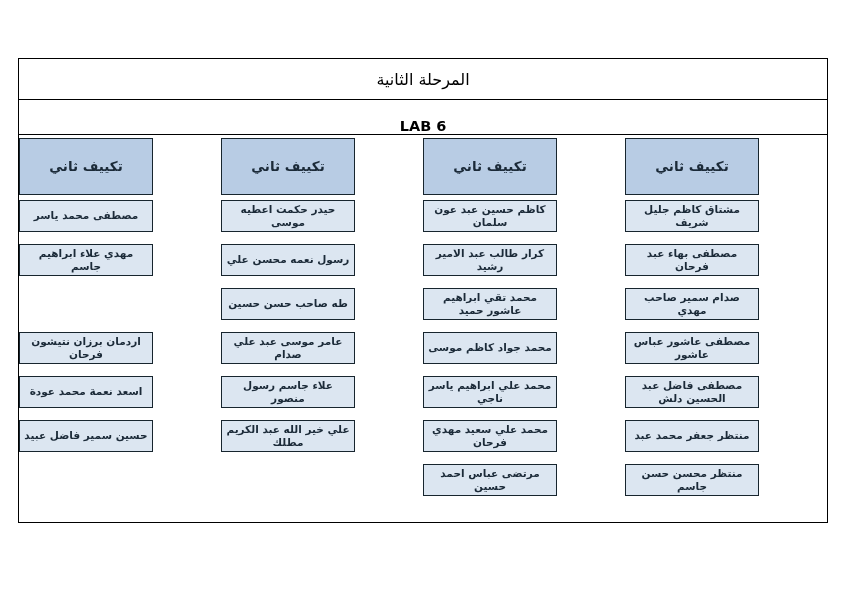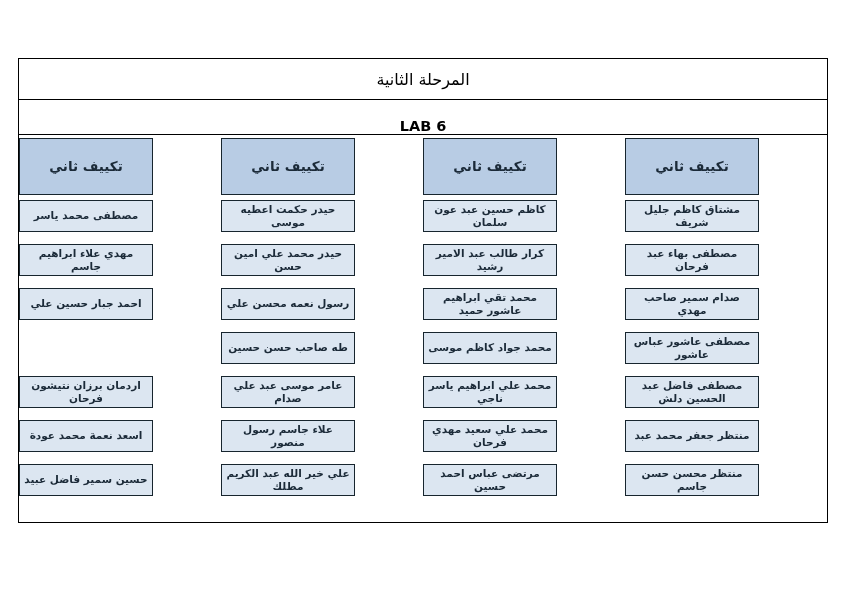"حيدر محمد علي امين حسن" div.name-cell { html: <div> <span>حيدر محمد علي امين حسن</span> </div> -> none }
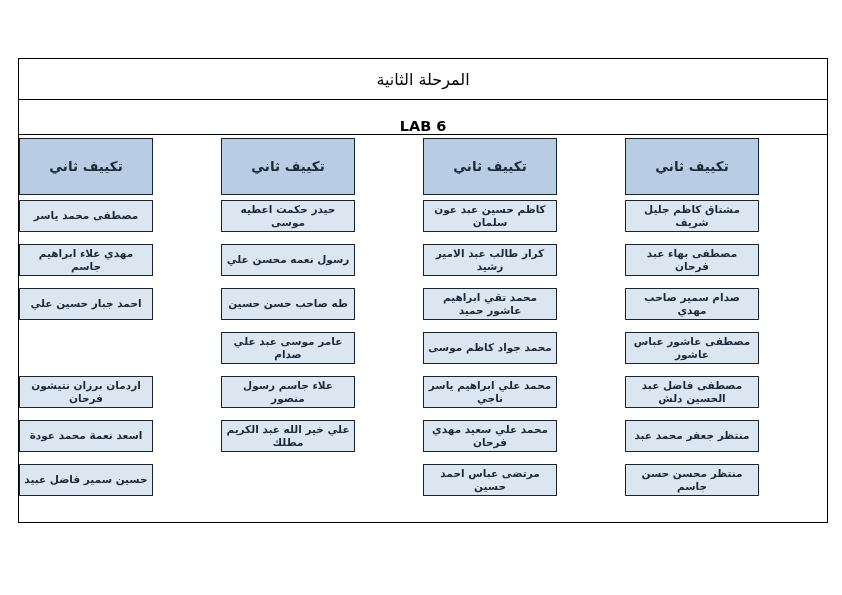"احمد جبار حسين علي" div.name-cell { html: <div> <span>احمد جبار حسين علي</span> </div> -> none }
